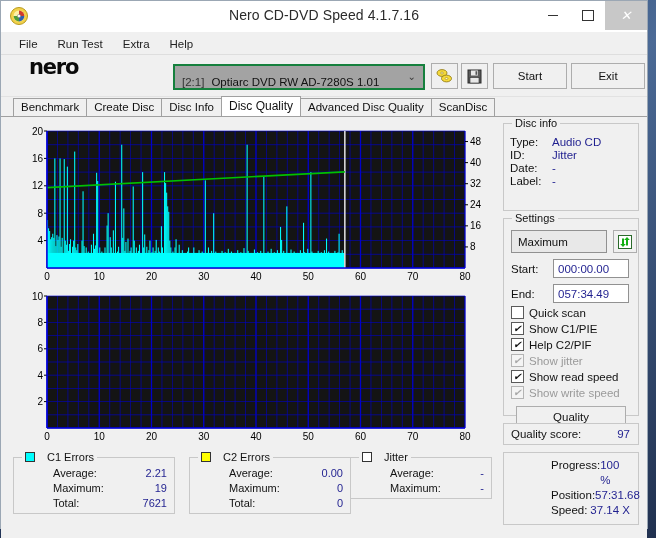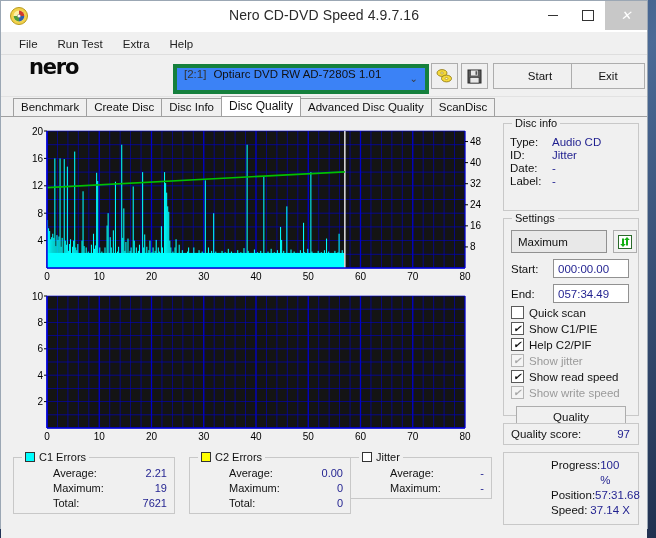"Nero CD-DVD Speed 4.9.7.16" div.title { text: 4.9.7.16 -> 4.1.7.16 }
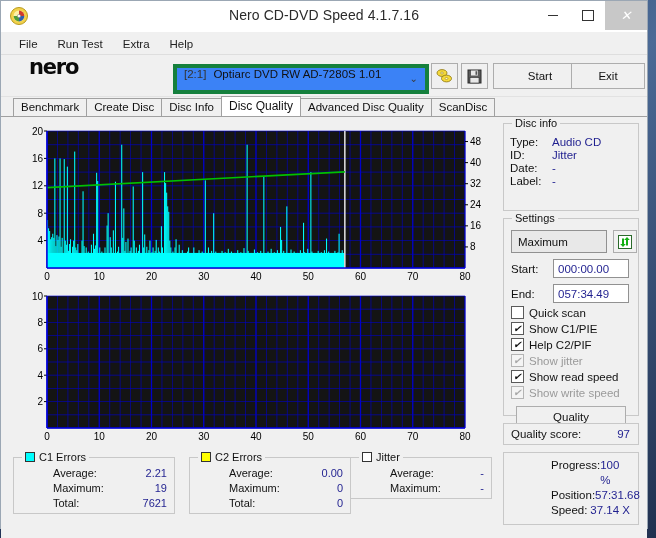"[2:1]" .drivesel { align-items: flex-start -> flex-end; background: #3b82f6 -> #a3a3a3; border: 4px solid #15803d -> 2px solid #15803d }
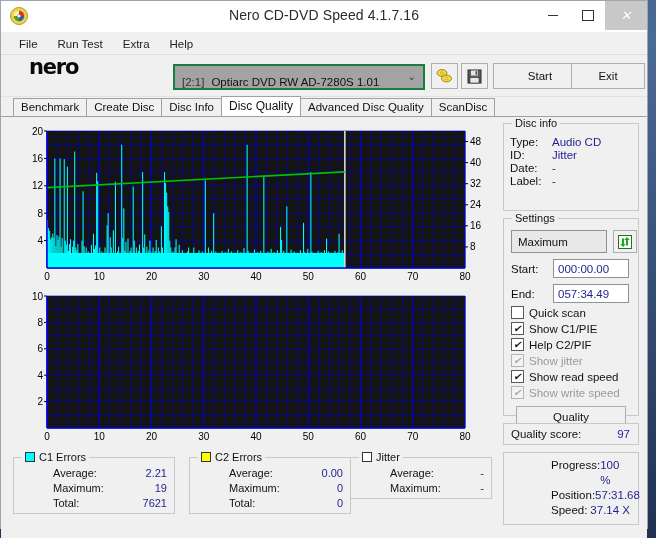"Start" .tbutton.start { padding-left: 10px -> none }
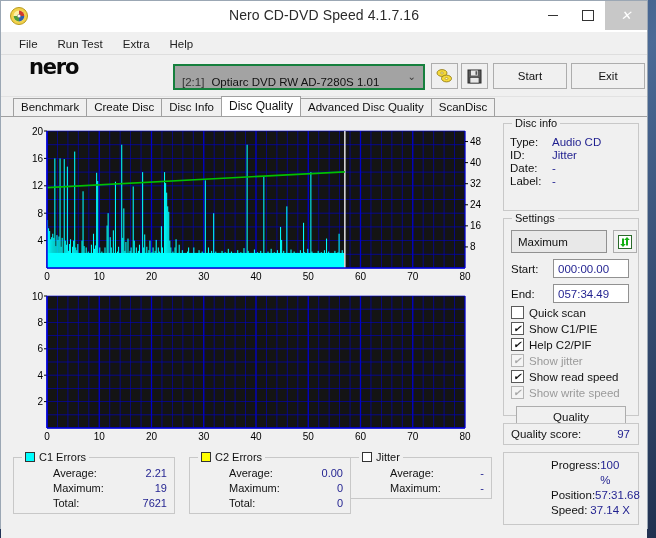"C1 Errors" .gbox > .lbl { gap: 4px -> 12px }
